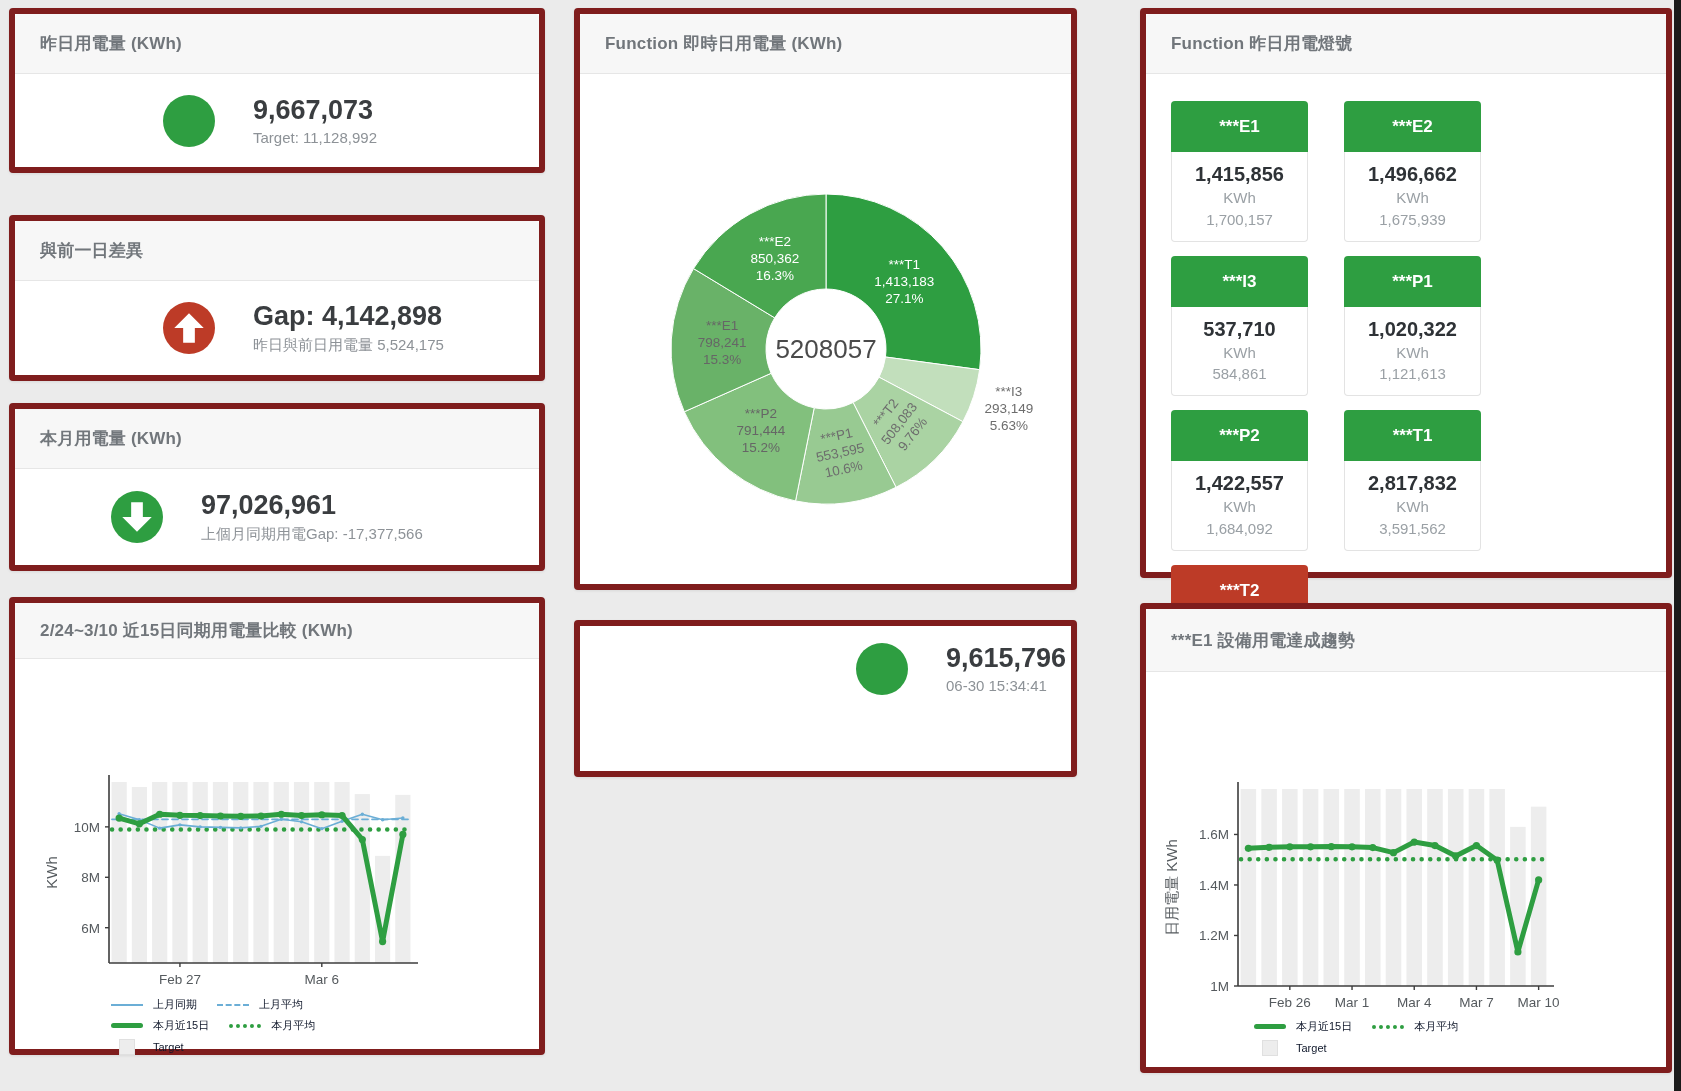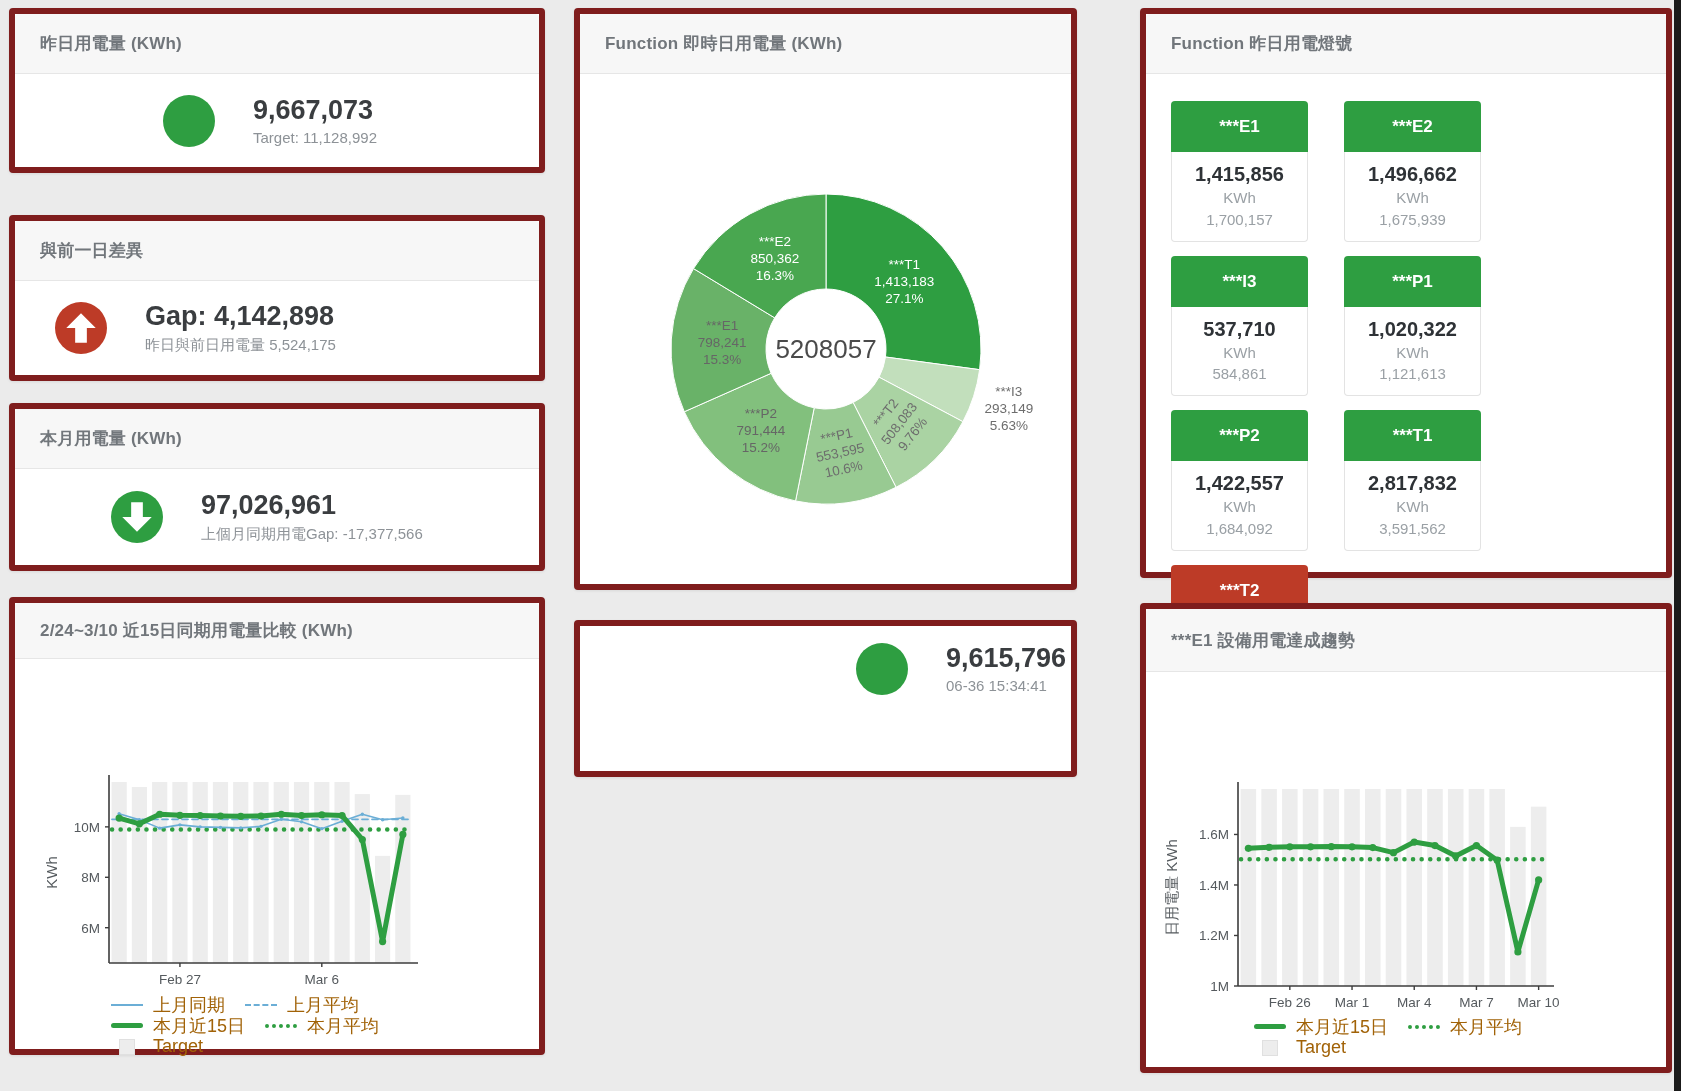"Gap: 4,142,898" div.kpi-body { margin-left: 40px -> none; padding-left: none -> 148px }
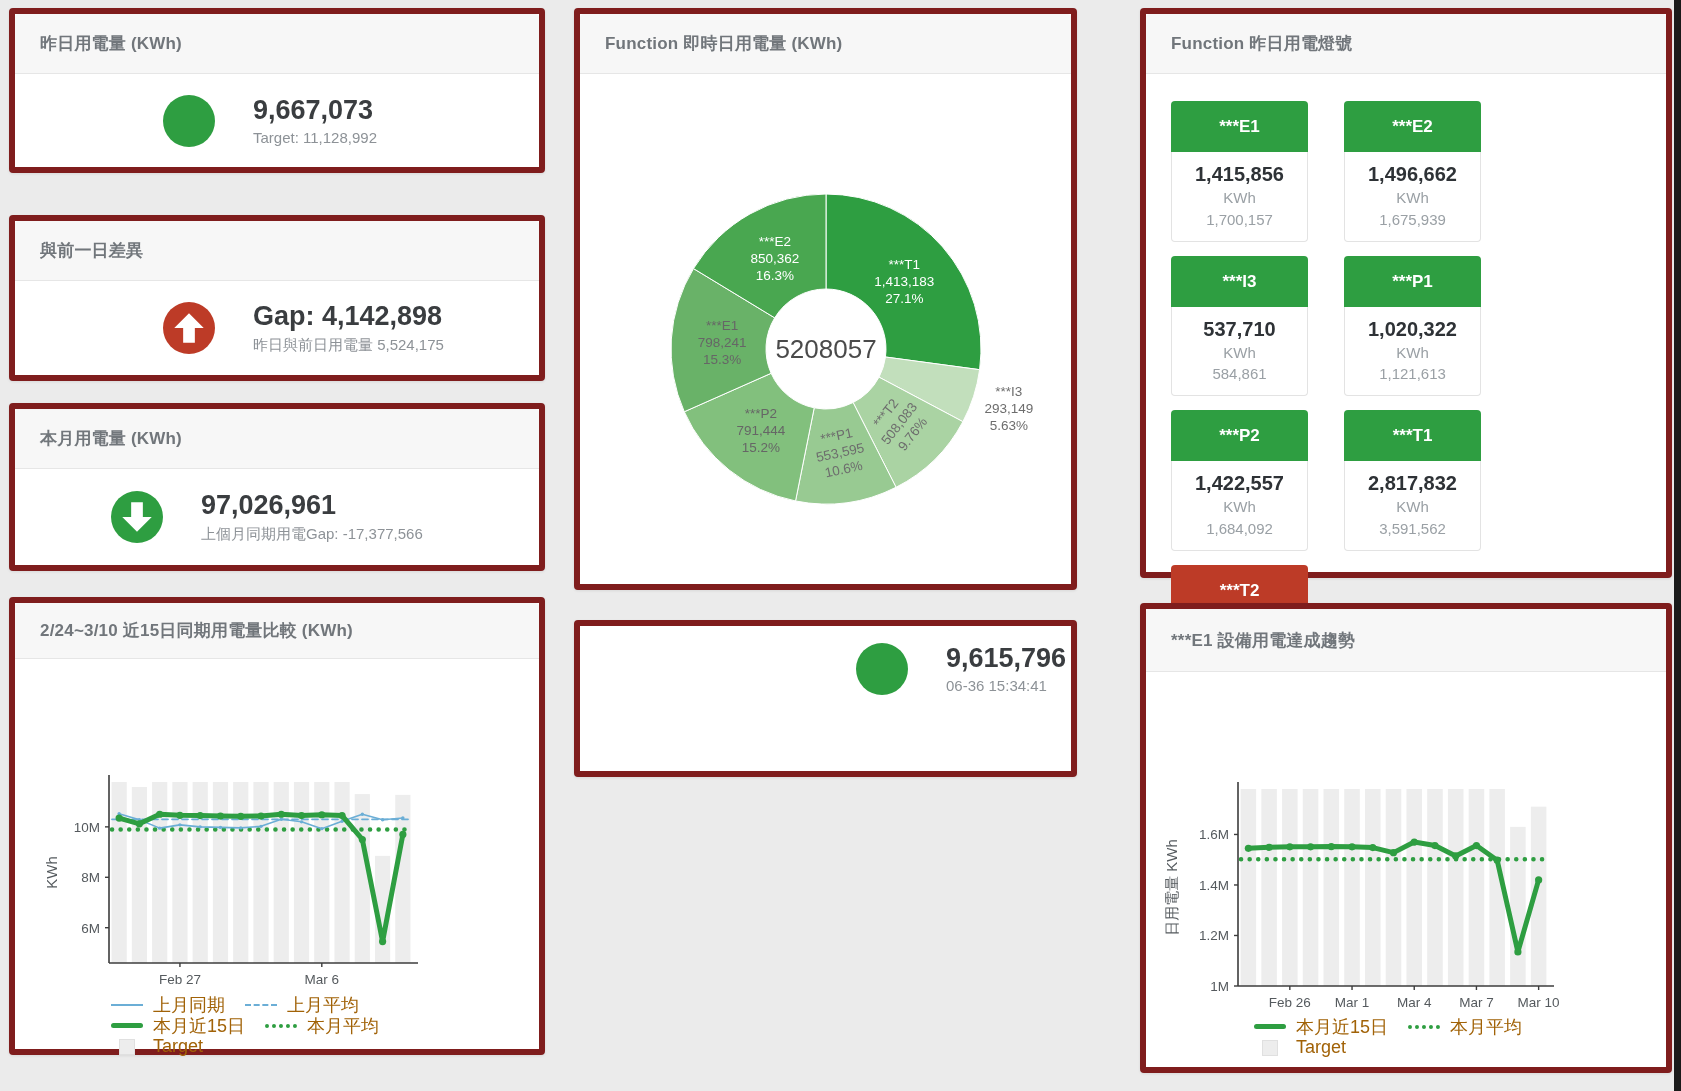"06-36 15:34:41" span.kpi-sub { text: 06-36 -> 06-30 }
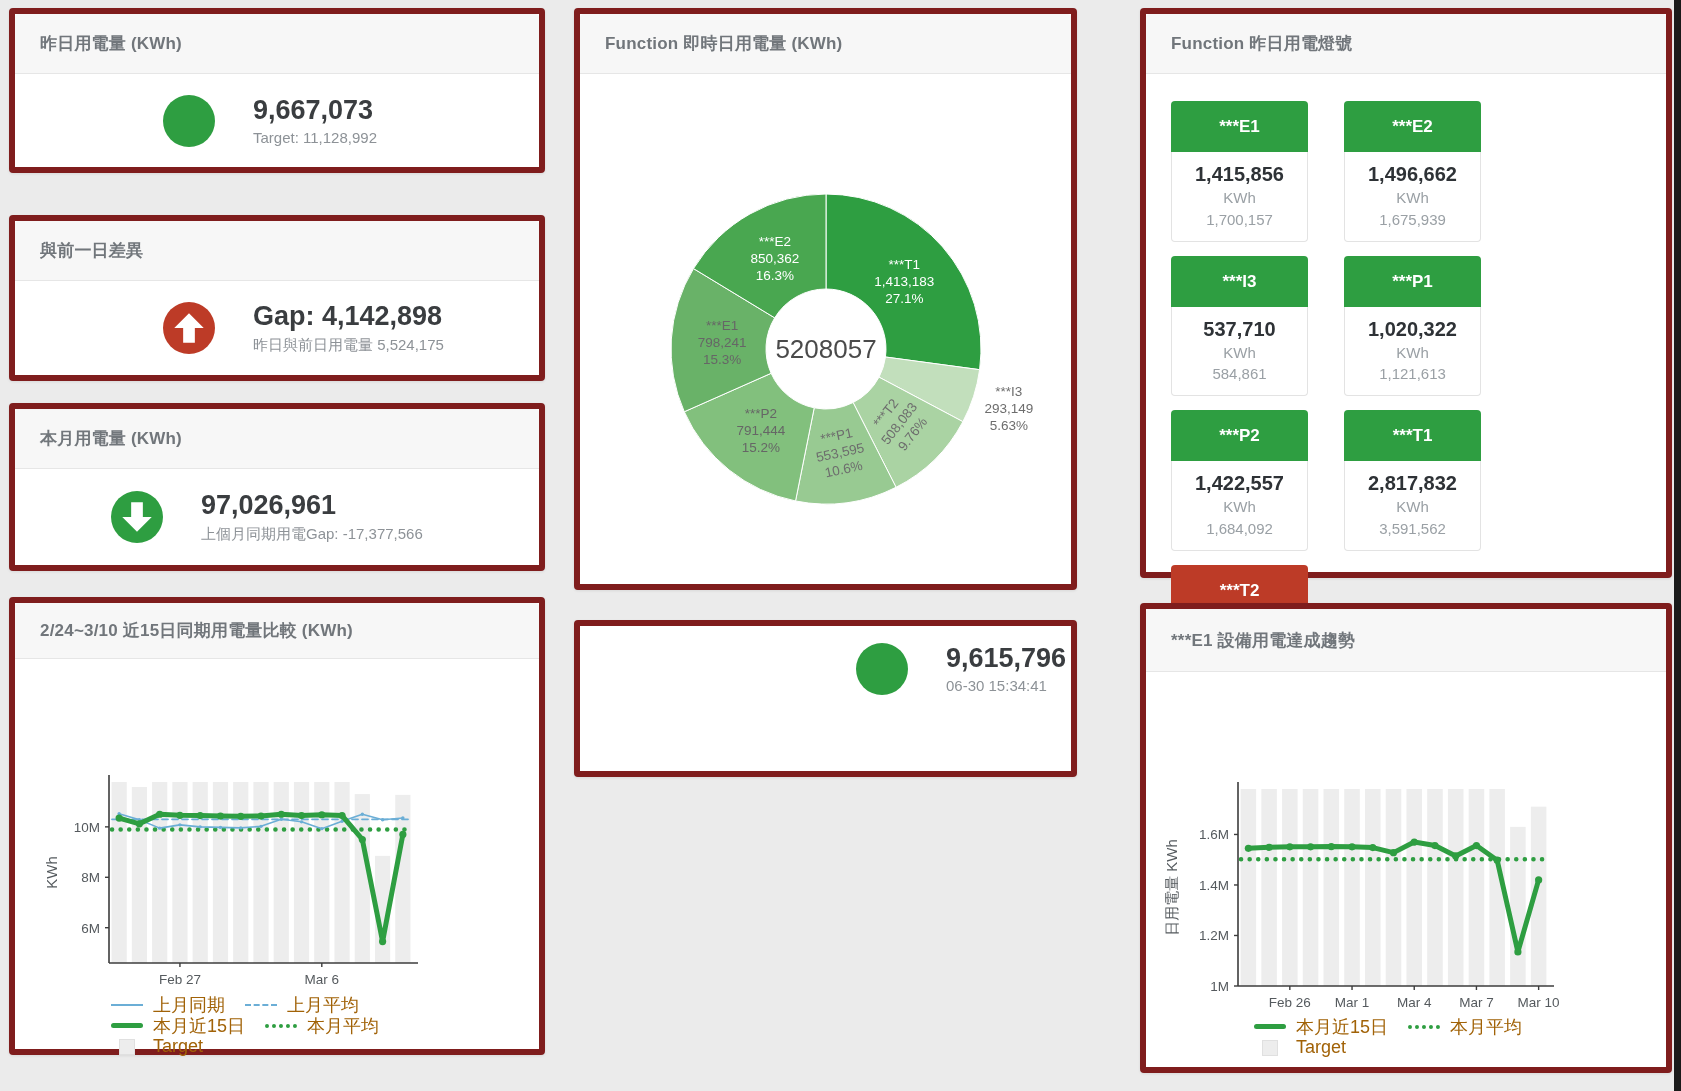"上月同期" .lg-label { color: #a16207 -> #0f172a; font-size: 18px -> 11px }
